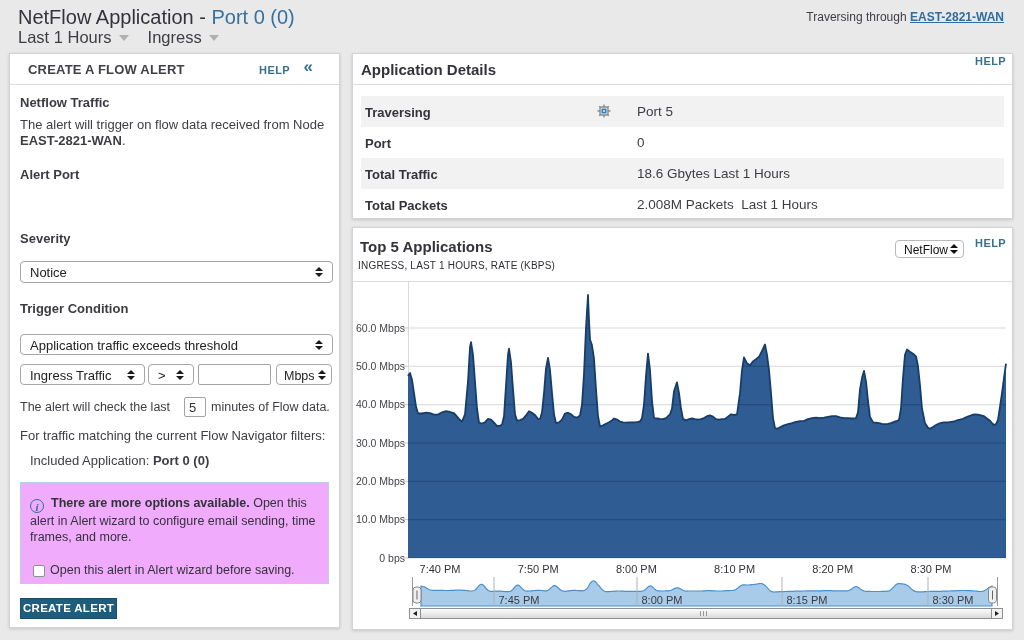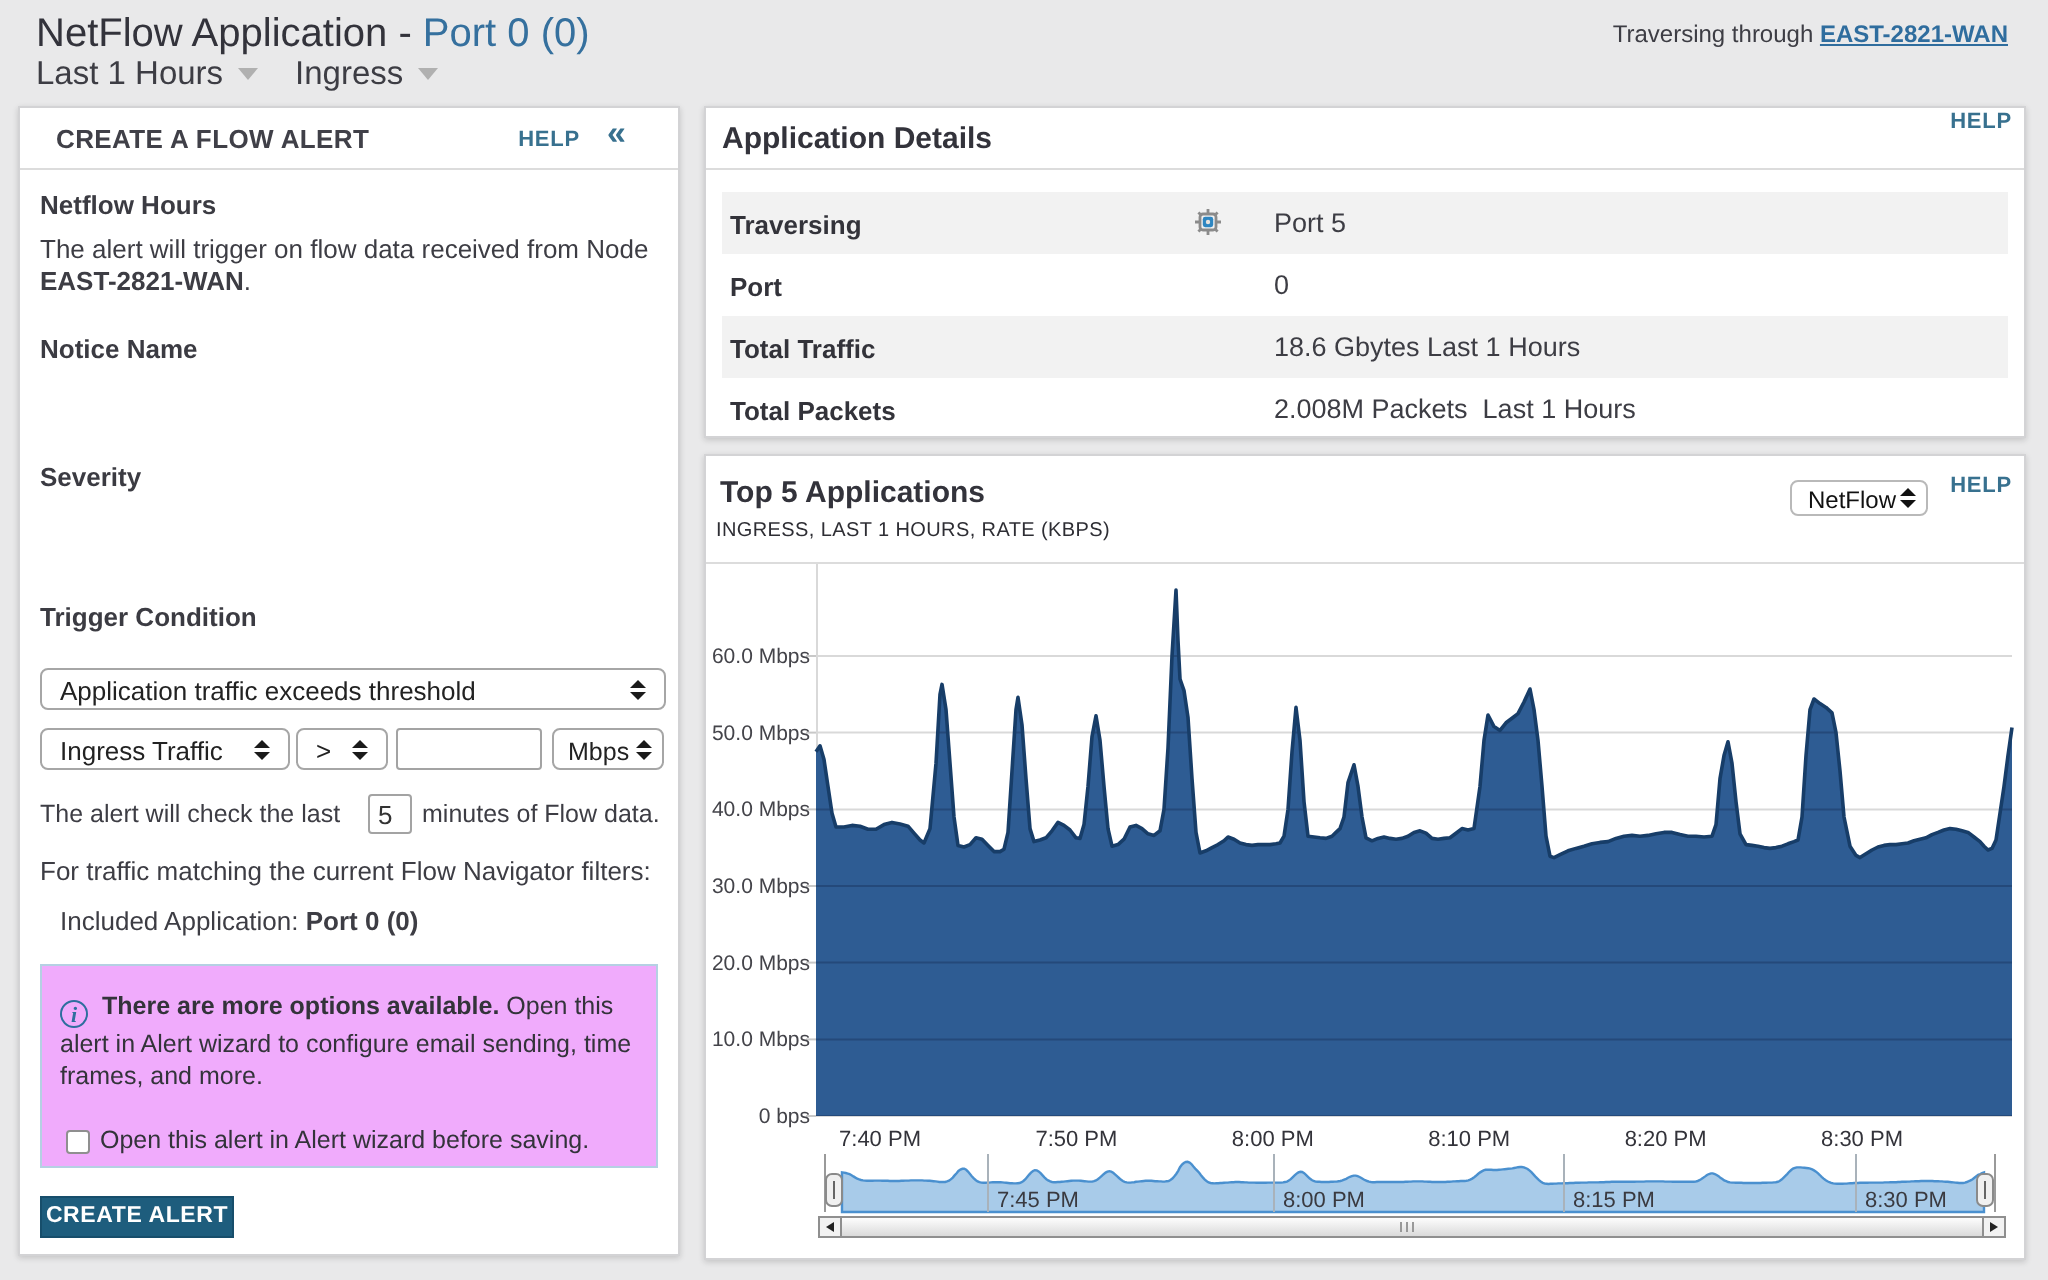"Netflow Hours" div.fl { text: Hours -> Traffic }
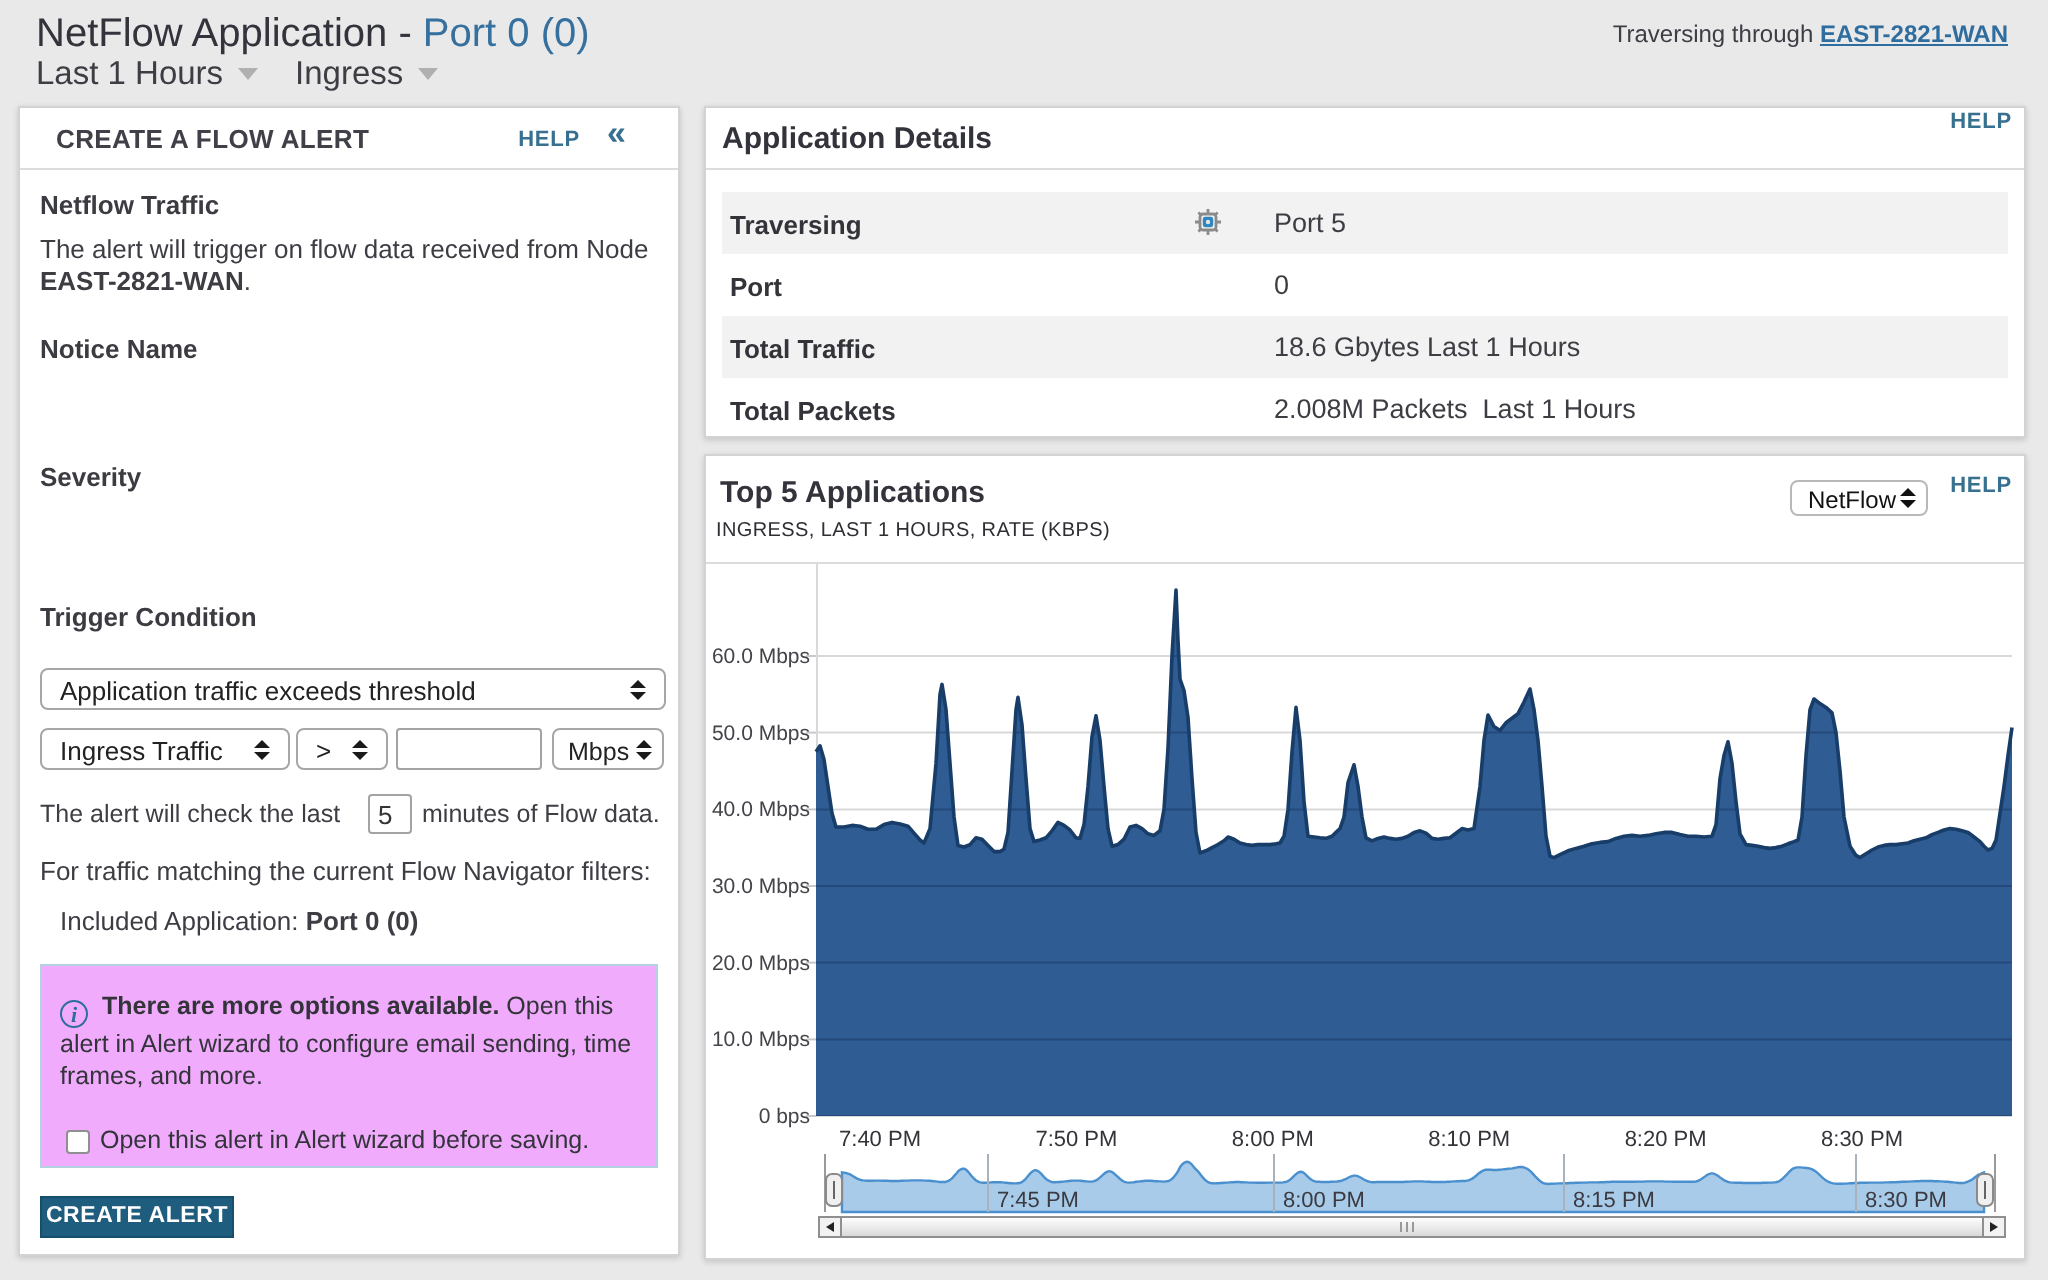"Notice Name" div.fl { text: Notice Name -> Alert Port }
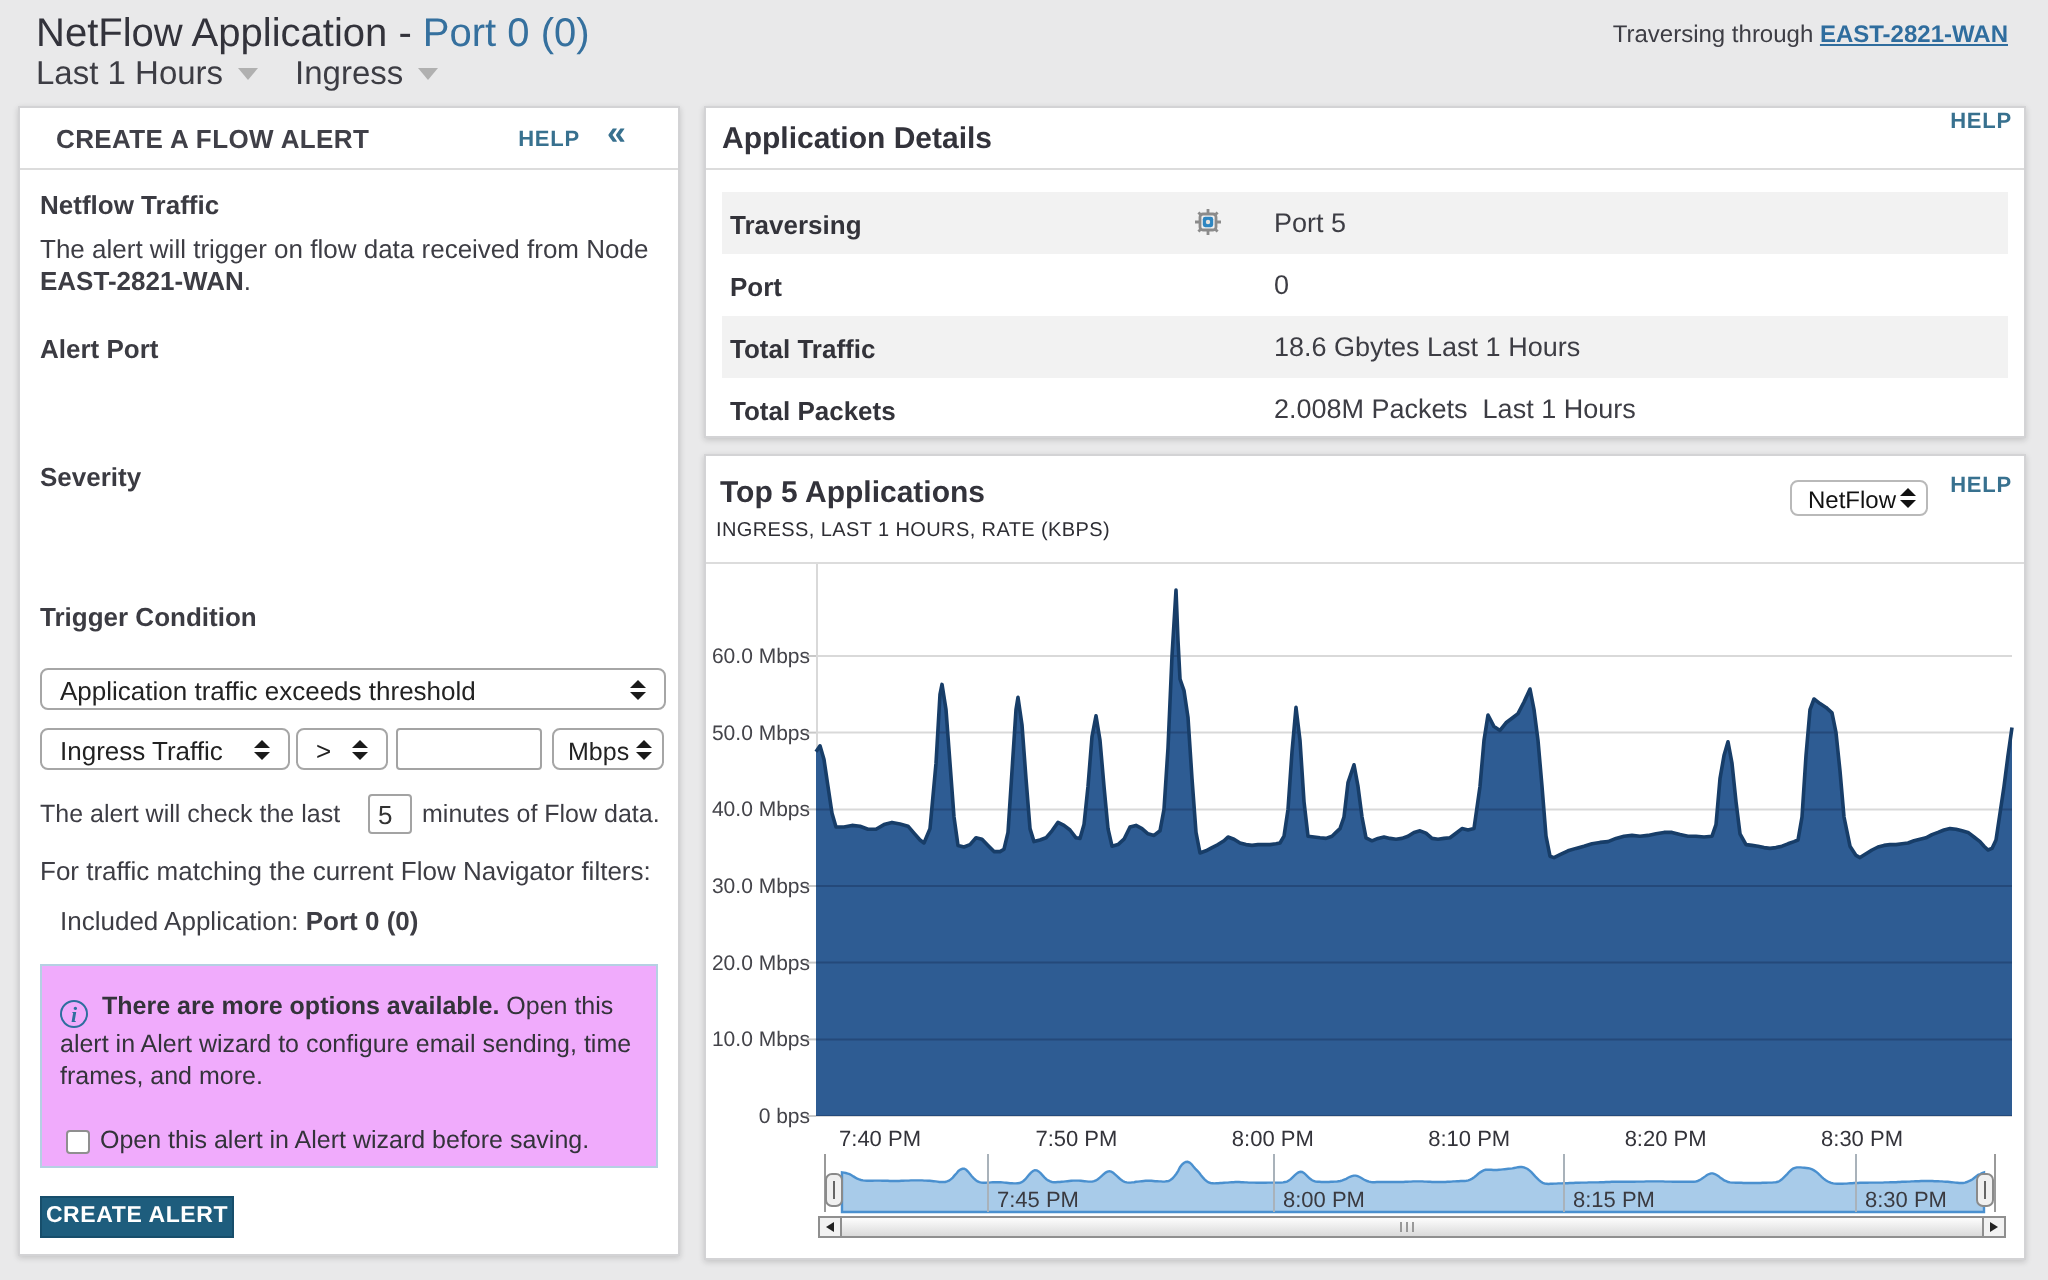"Notice" div.sel { html: none -> <div> <span>Notice</span> <span> <span></span> <span></span> </span> </div> }
